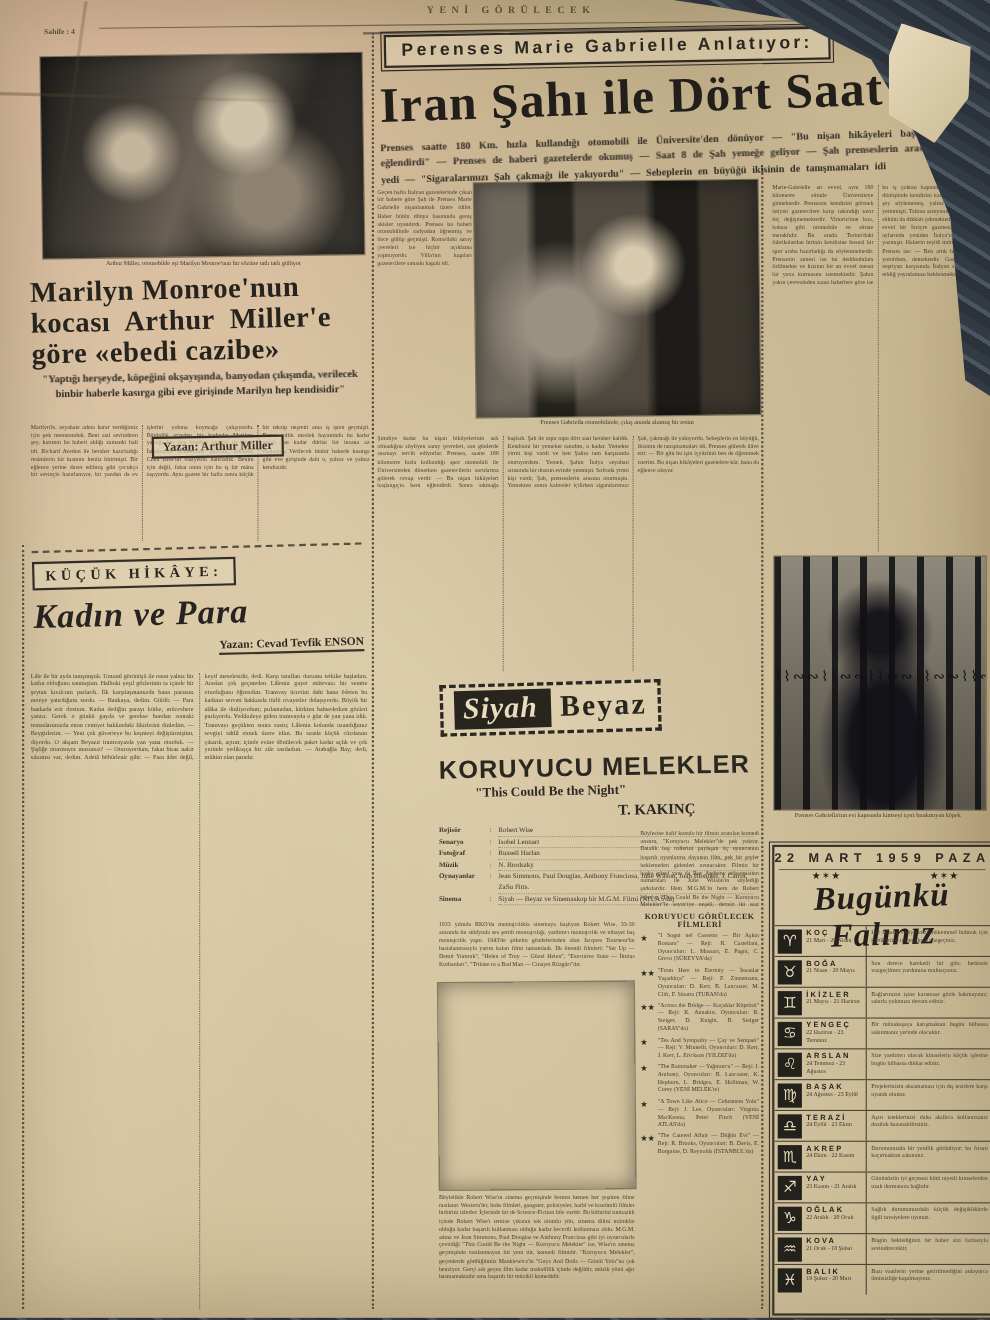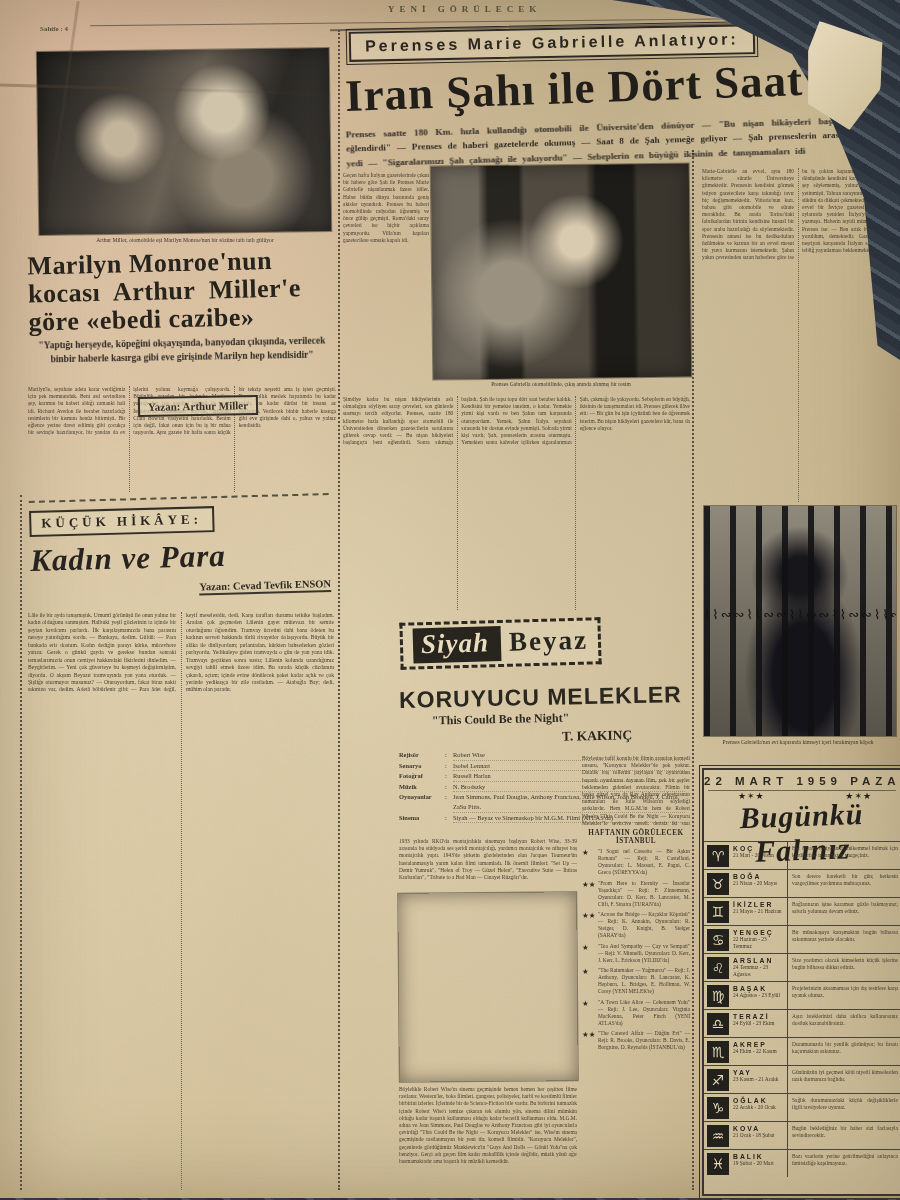"HAFTANIN GÖRÜLECEK İSTANBUL" div { text: HAFTANIN GÖRÜLECEK İSTANBUL -> KORUYUCU GÖRÜLECEK FİLMLERİ }
